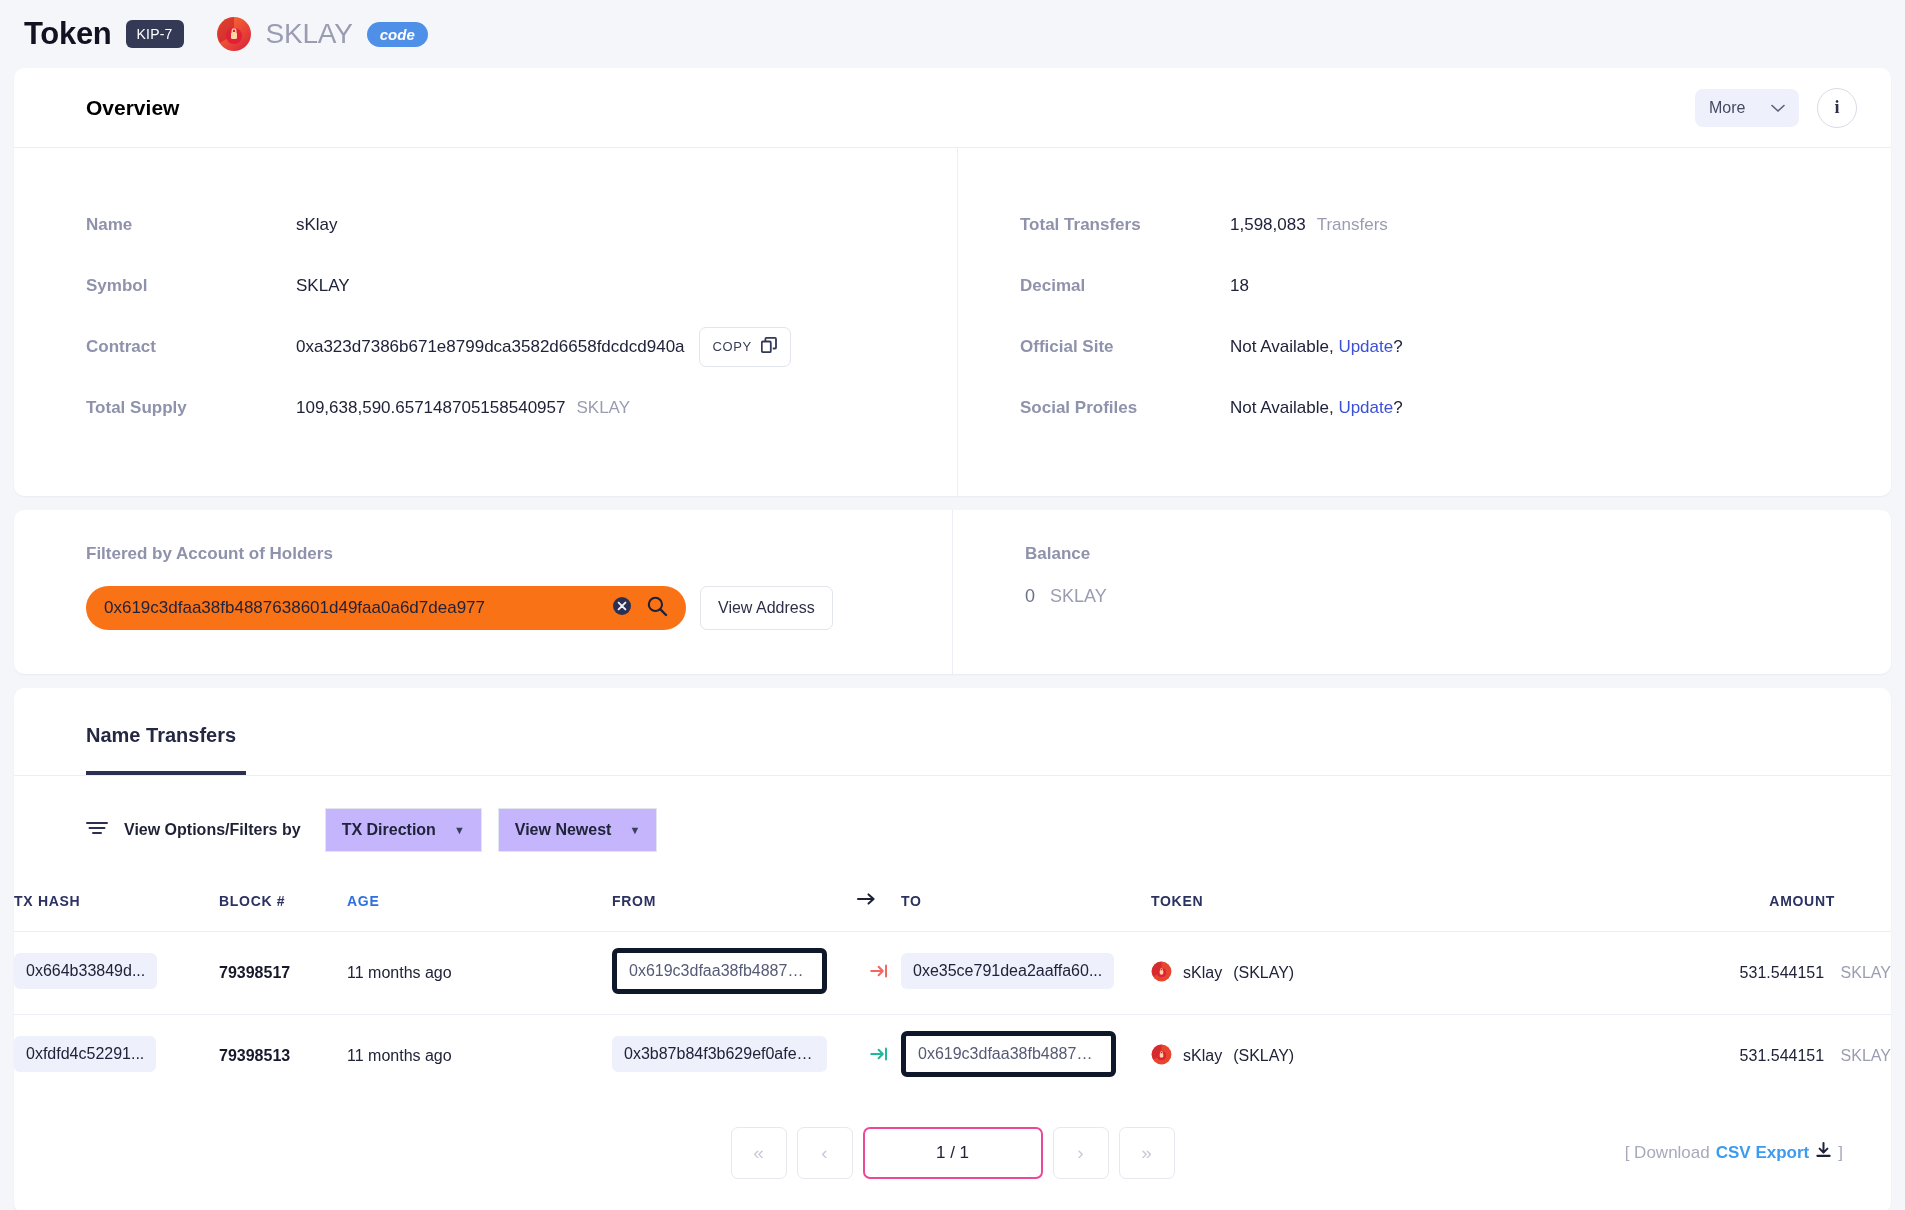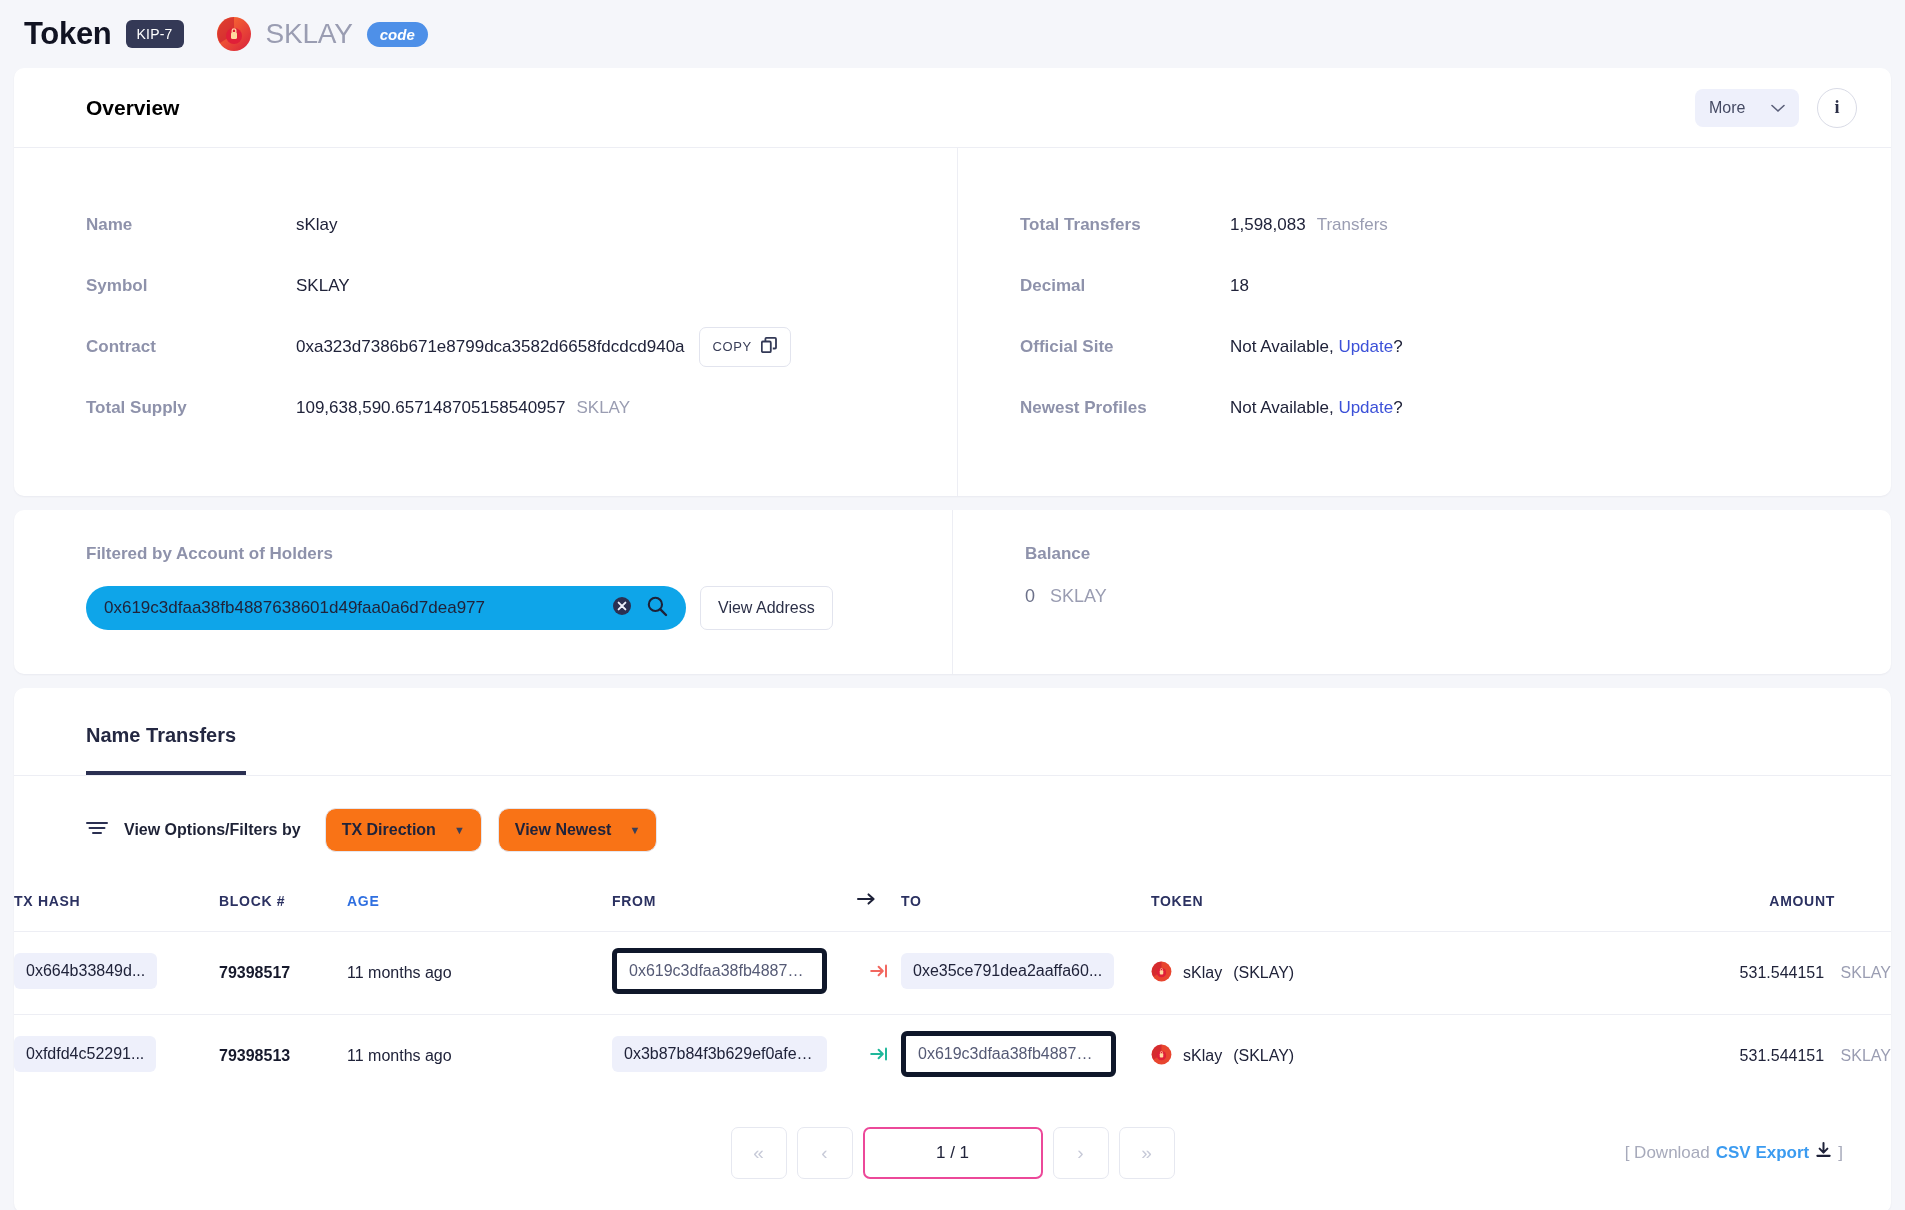"Newest Profiles" div.ov-label { text: Newest -> Social }
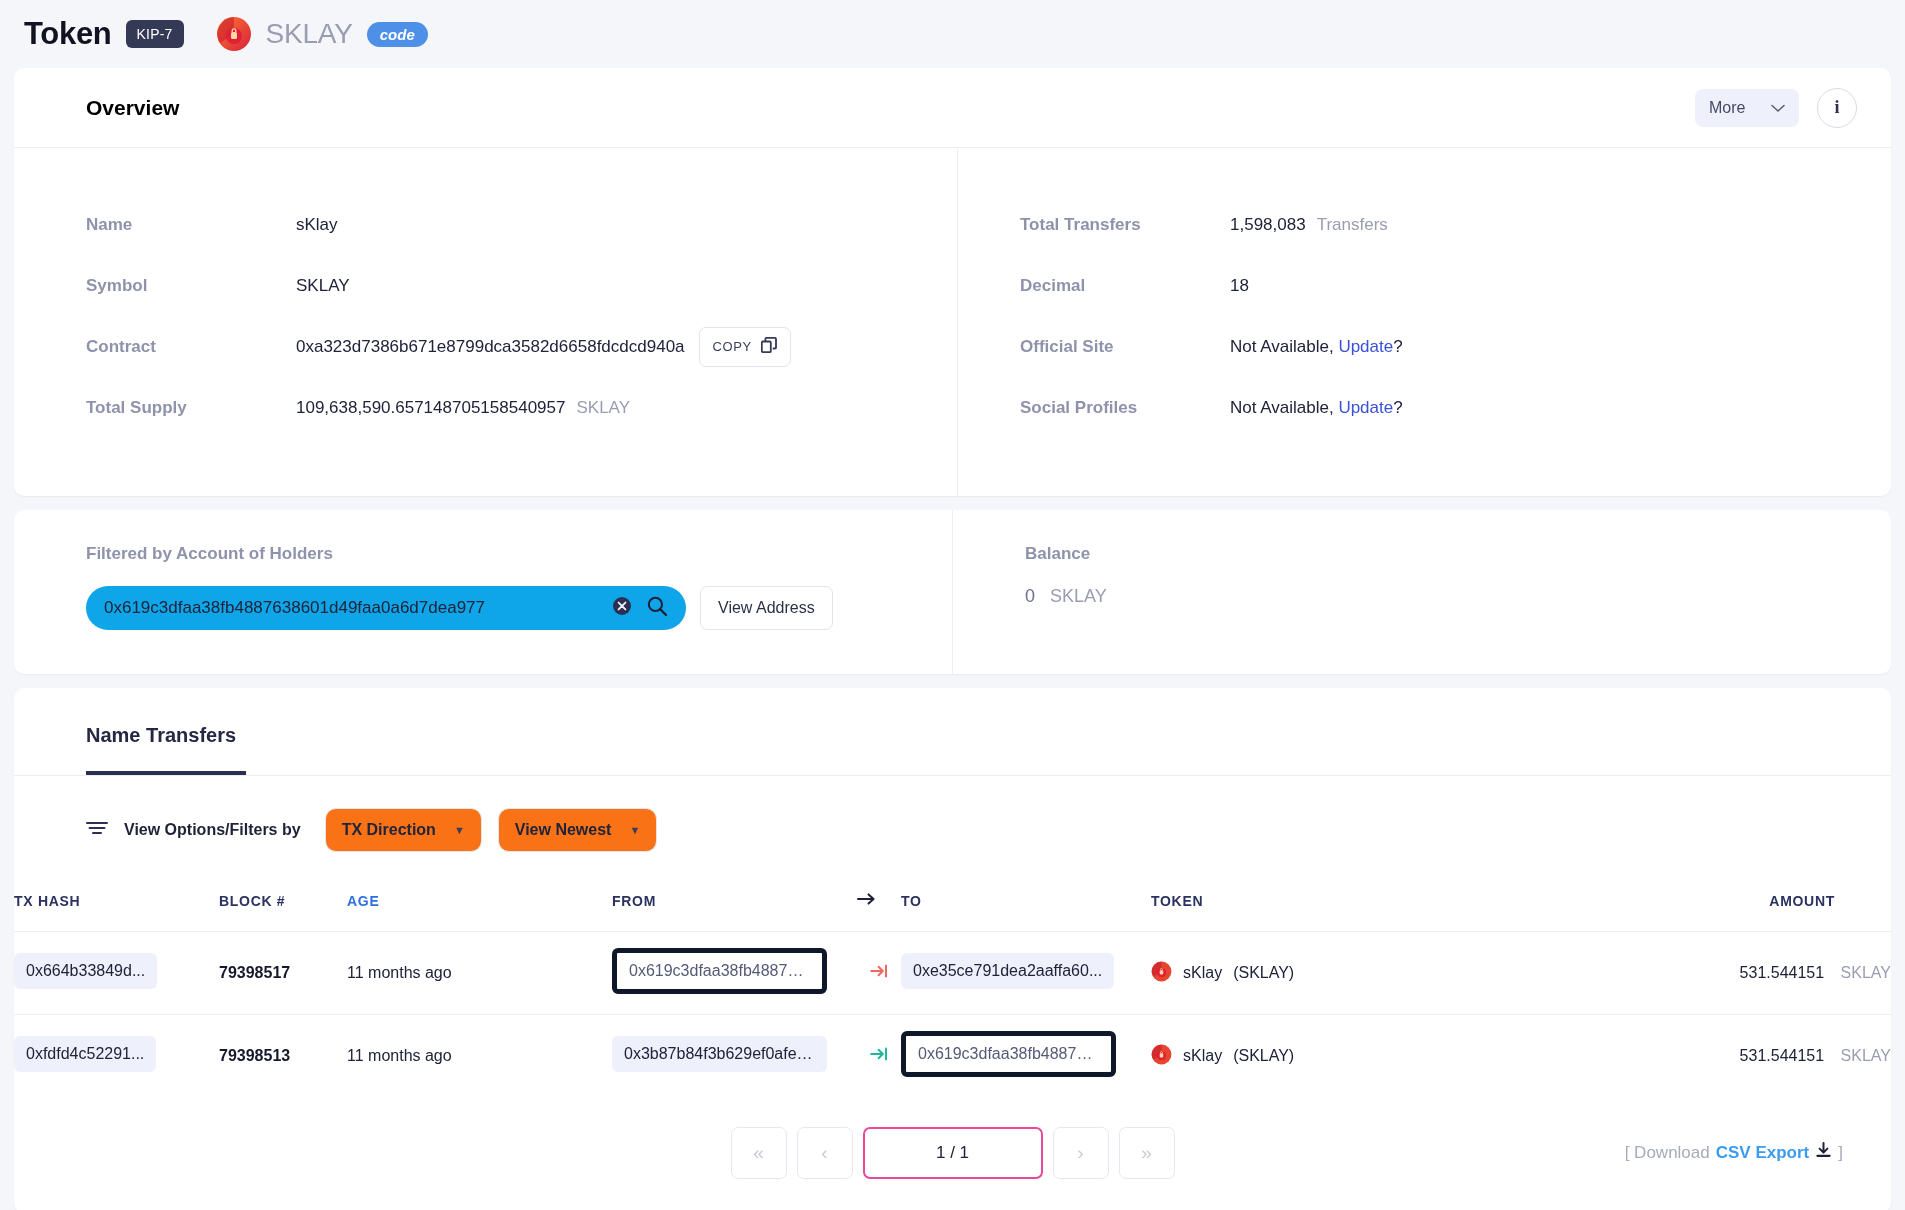"0x619c3dfaa38fb4887638601d49faa0a6d7dea9" .search-box { background: #0ea5e9 -> #f97316 }
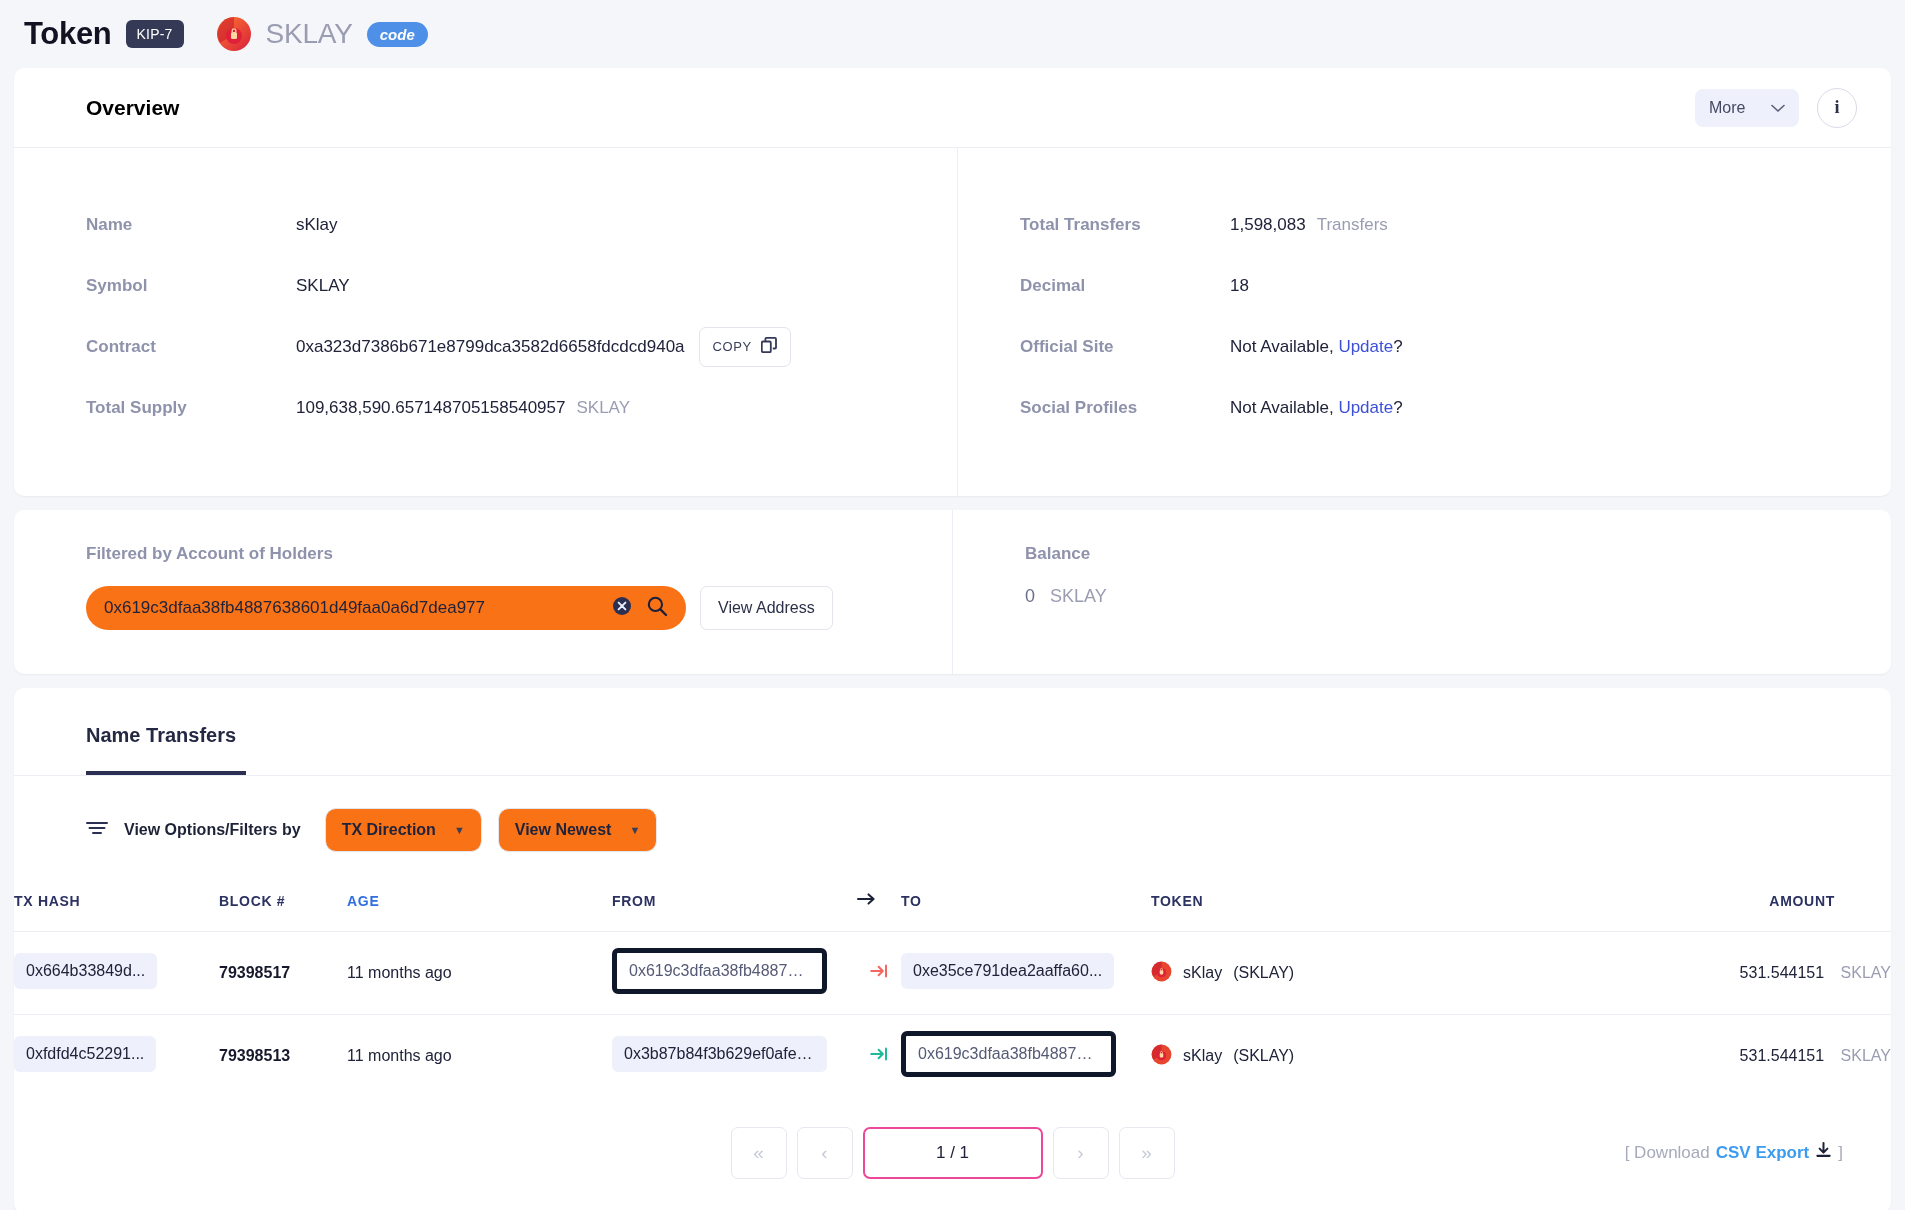"TX Direction" .sel { background: #f97316 -> #c4b5fd; border-radius: 11px -> 0 }
